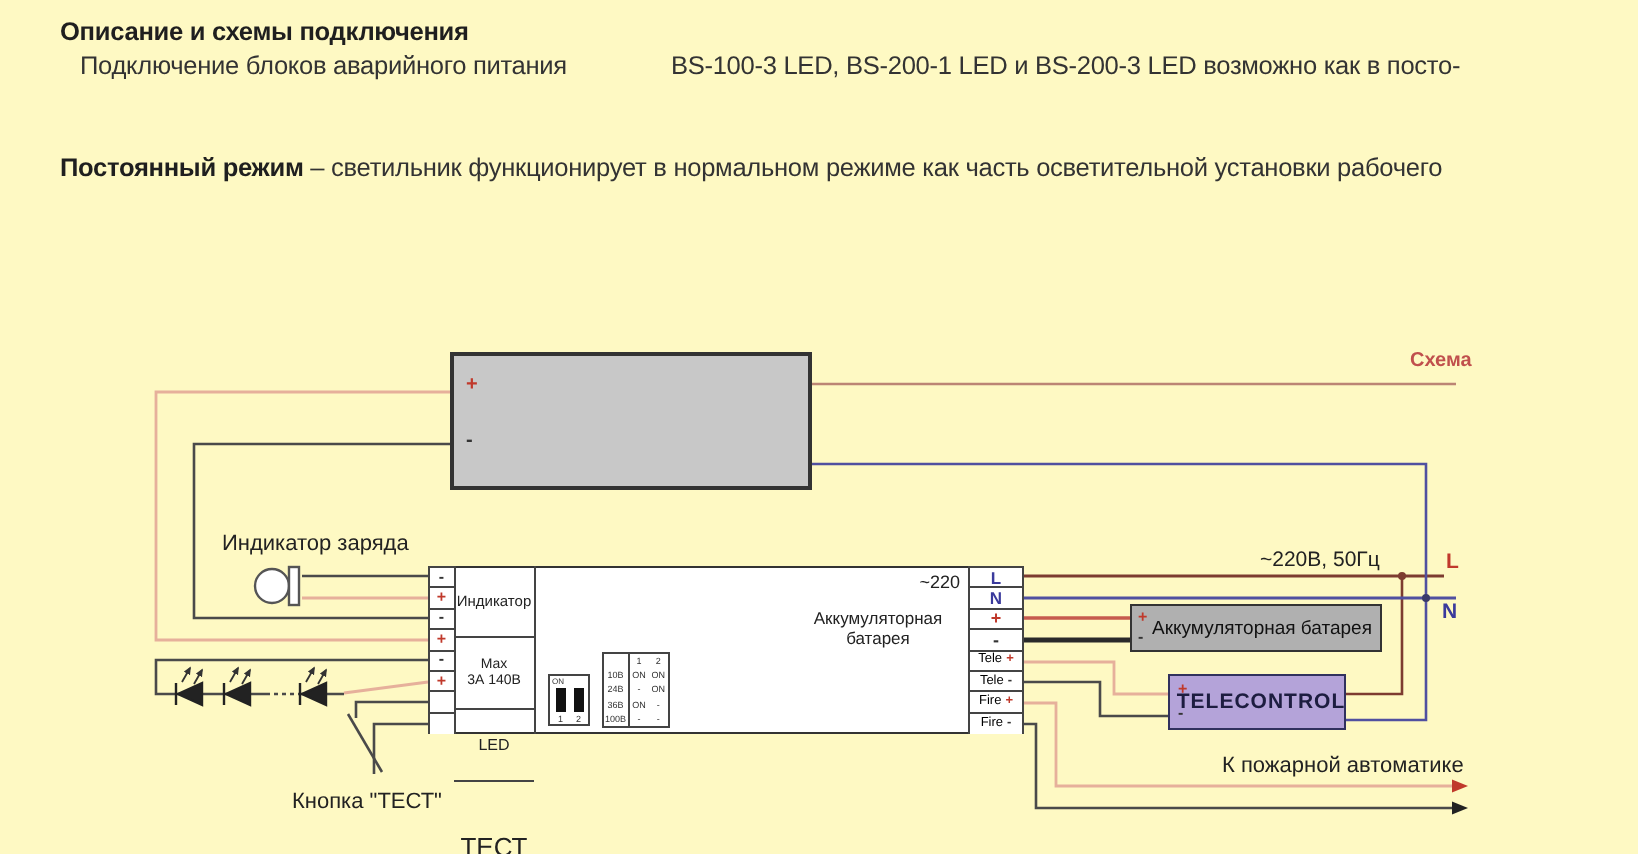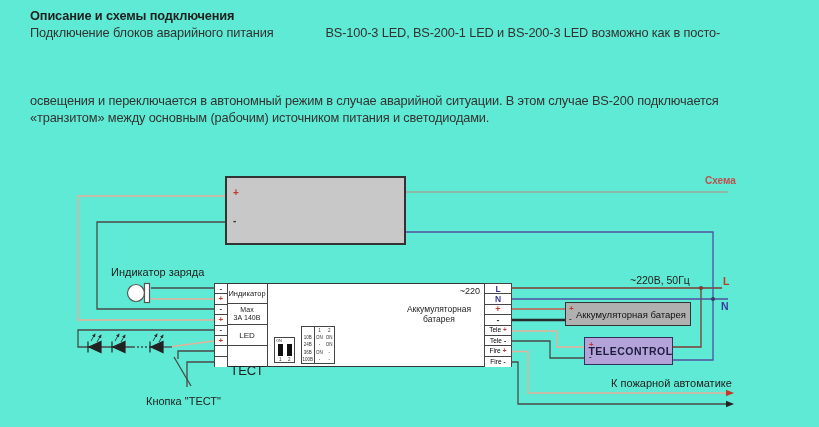"Описание и схемы подключения" .page { background: #5eead4 -> #fef9c3 }
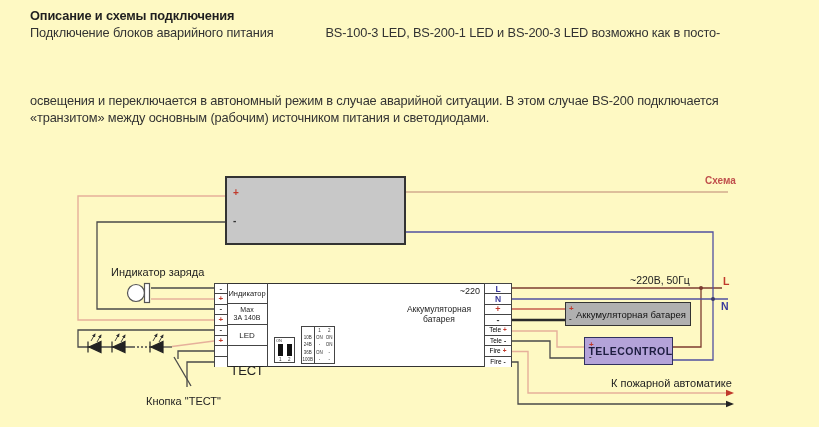"Подключение блоков аварийного питания" div.t { left: 30px -> 40px }
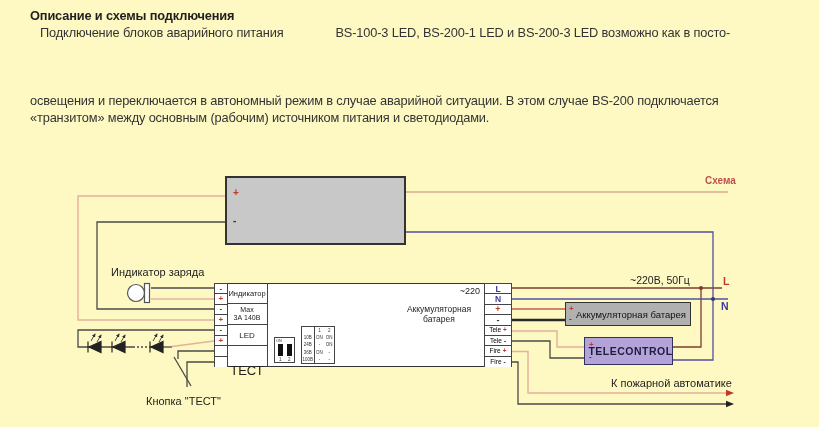"Постоянный режим – светильник" div.t { html: none -> <div> <span>Постоянный режим</span><span> – светильник функционирует в нормальном режиме как часть осветительной установки рабочего</span> </div> }
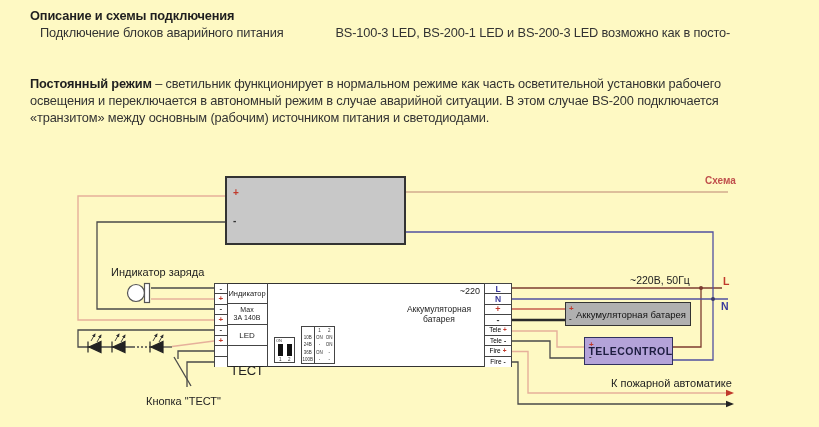"освещения и переключается в автономный" div.t { html: <div>освещения и переключается в автономный режим в случае аварийной ситуации. В этом случае BS-200 подключается</div> -> none }
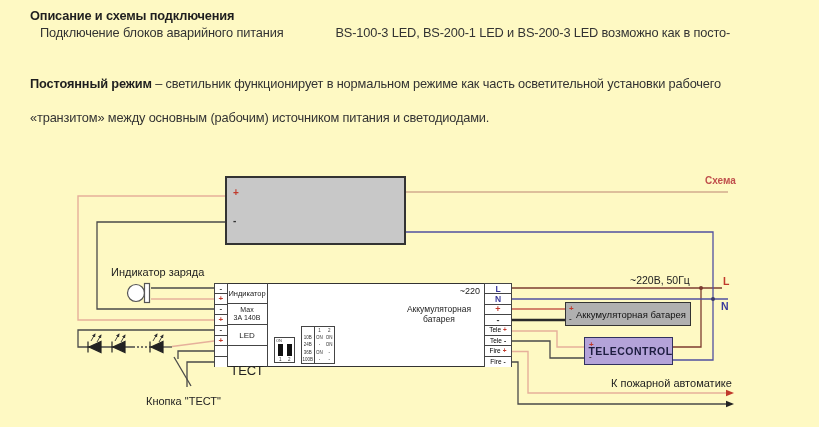"«транзитом» между основным (рабочим)" div.t { html: <div>«транзитом» между основным (рабочим) источником питания и светодиодами.</div> -> none }
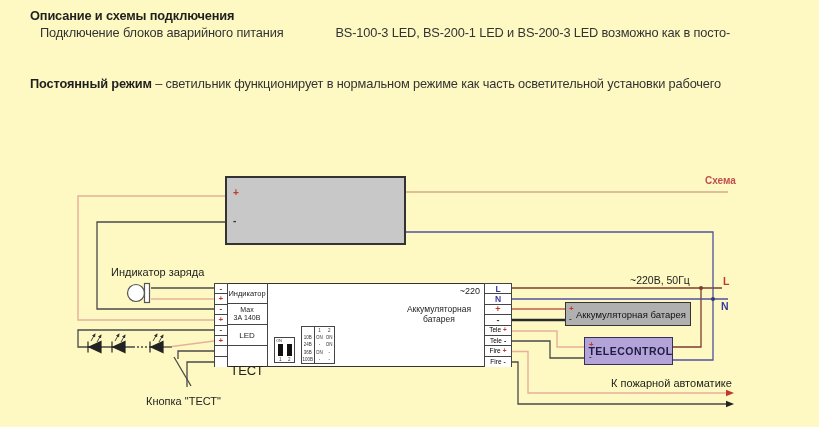"Индикатор" .labcol .lc { height: 21px -> 36px }
